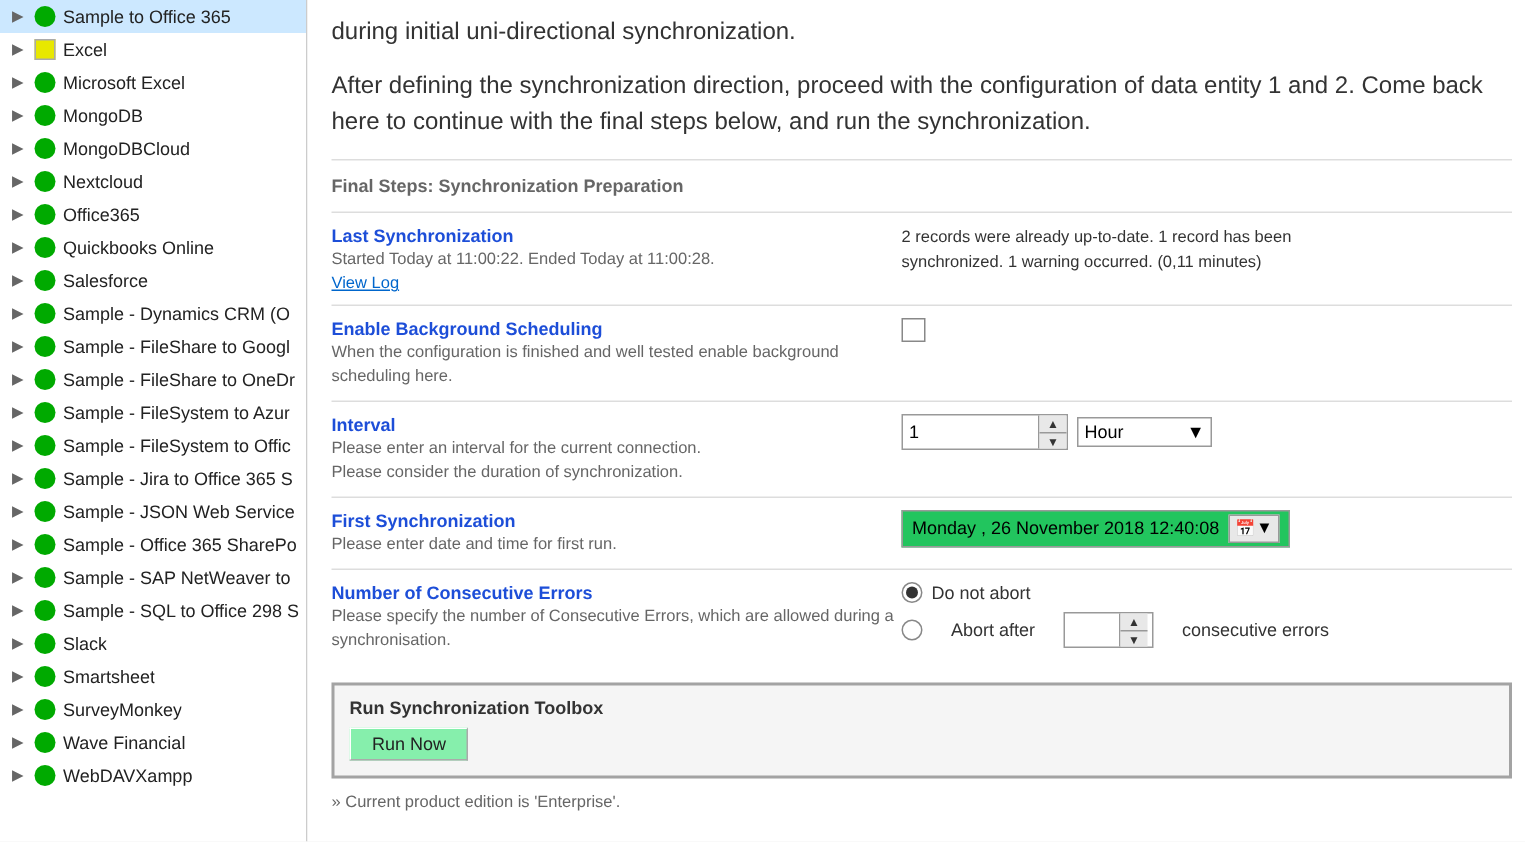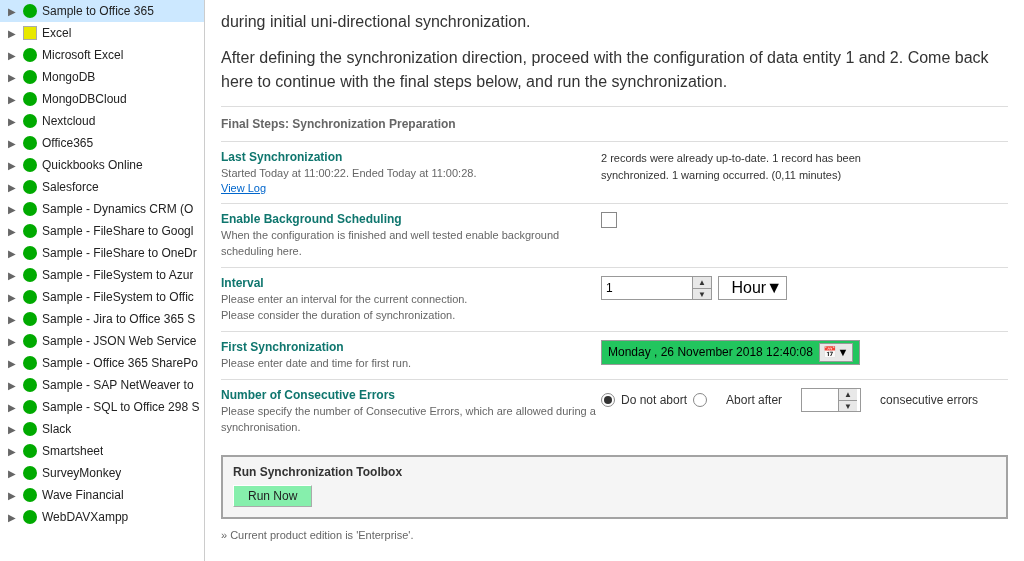"Last Synchronization" .sync-row-label h3 { color: #0f766e -> #1d4ed8 }
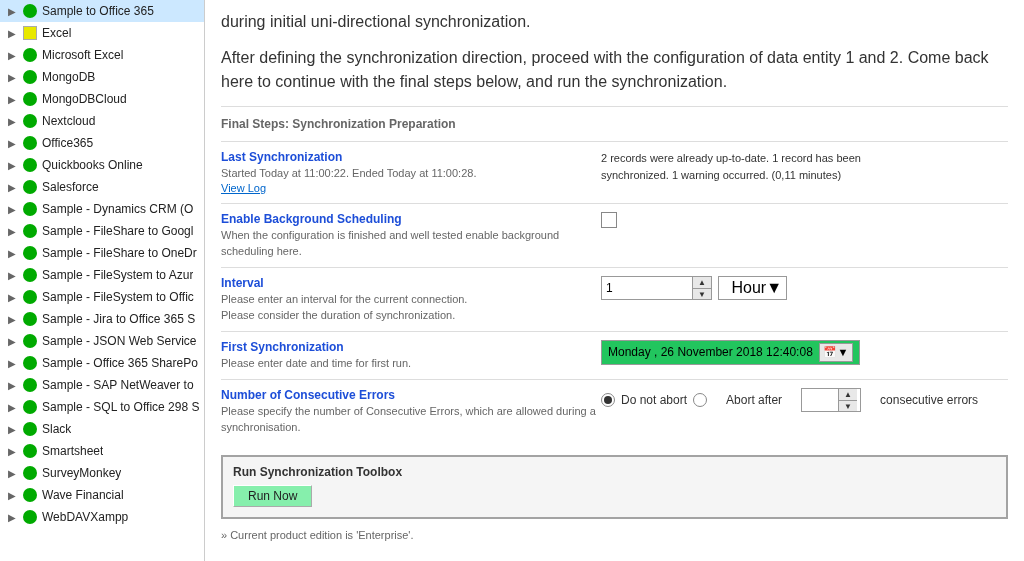"Hour" .unit-select { font-size: 16px -> 12px; justify-content: flex-end -> space-between; width: 69px -> 90px }
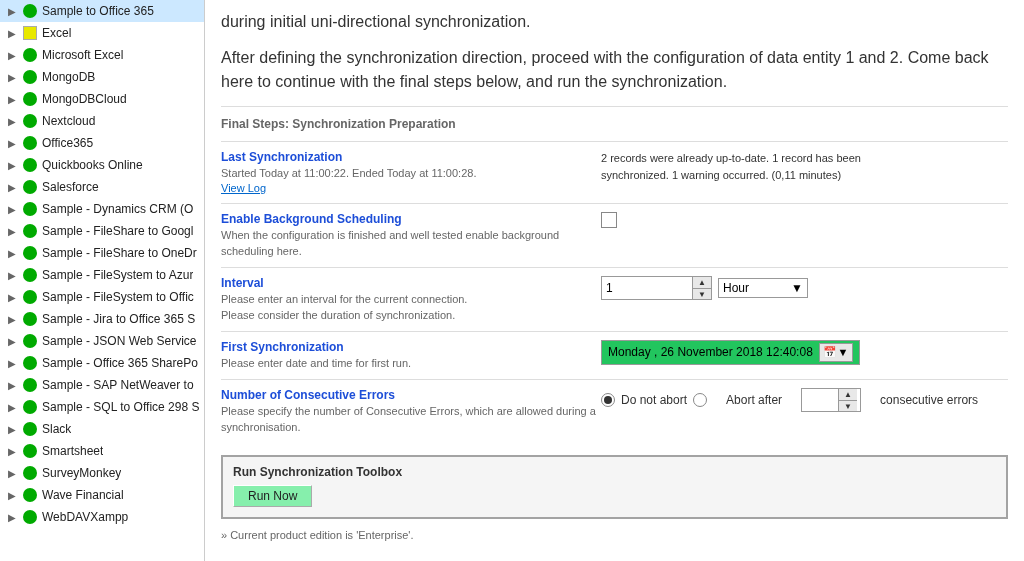"Do not abort" .radio-group { flex-direction: row -> column }
